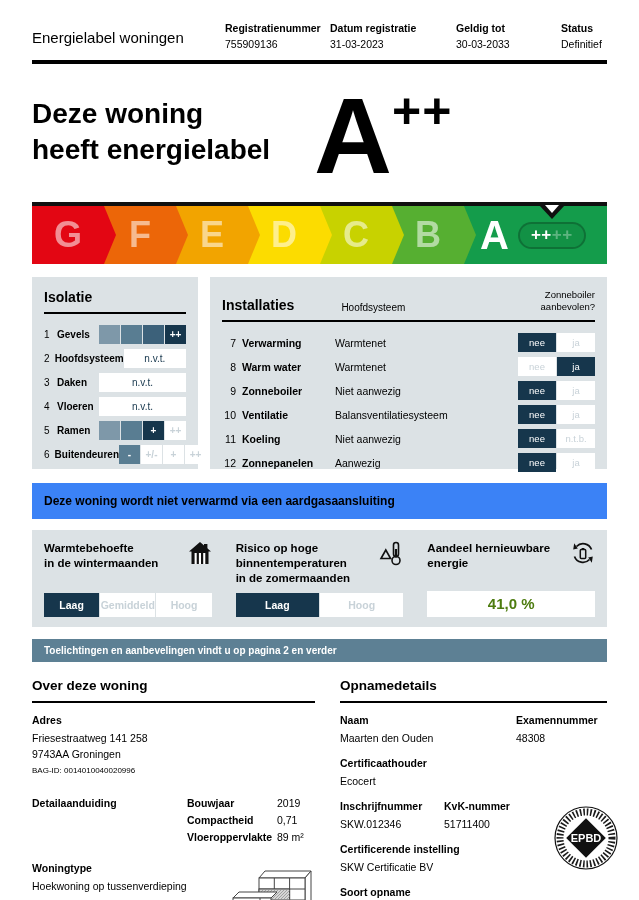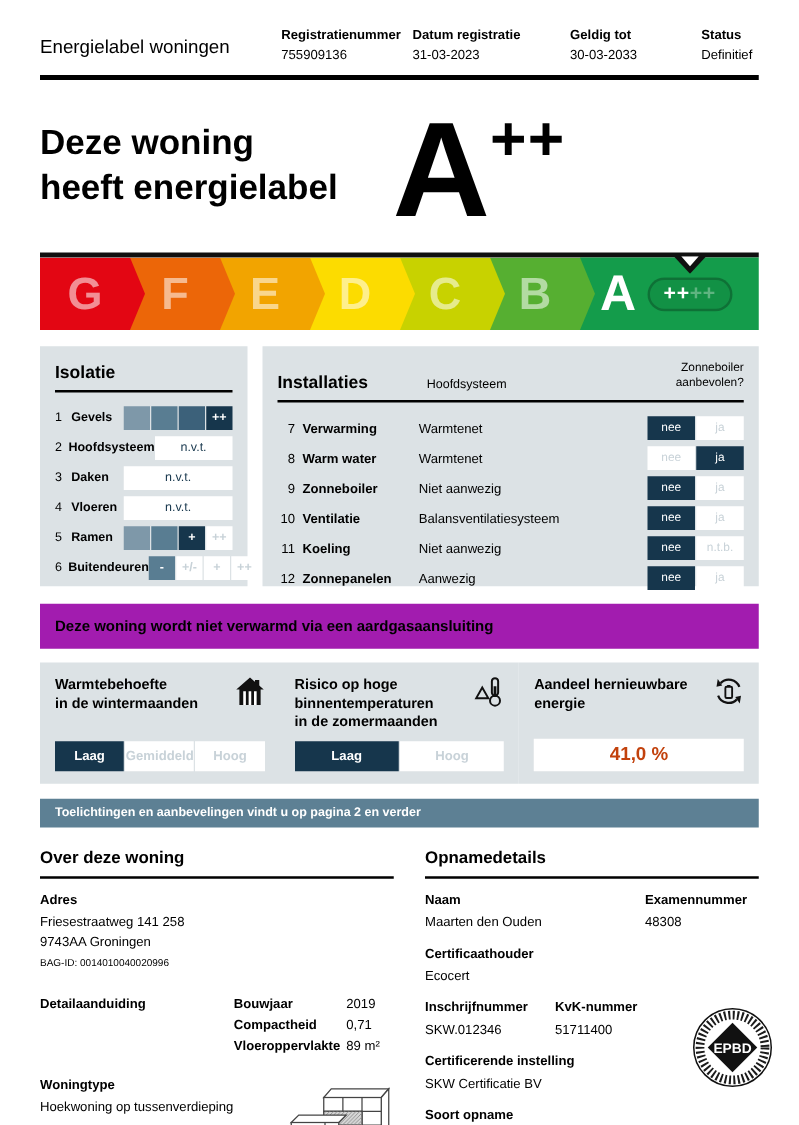"Deze woning wordt niet verwarmd" .gas { background: #a21caf -> #3b82f6 }
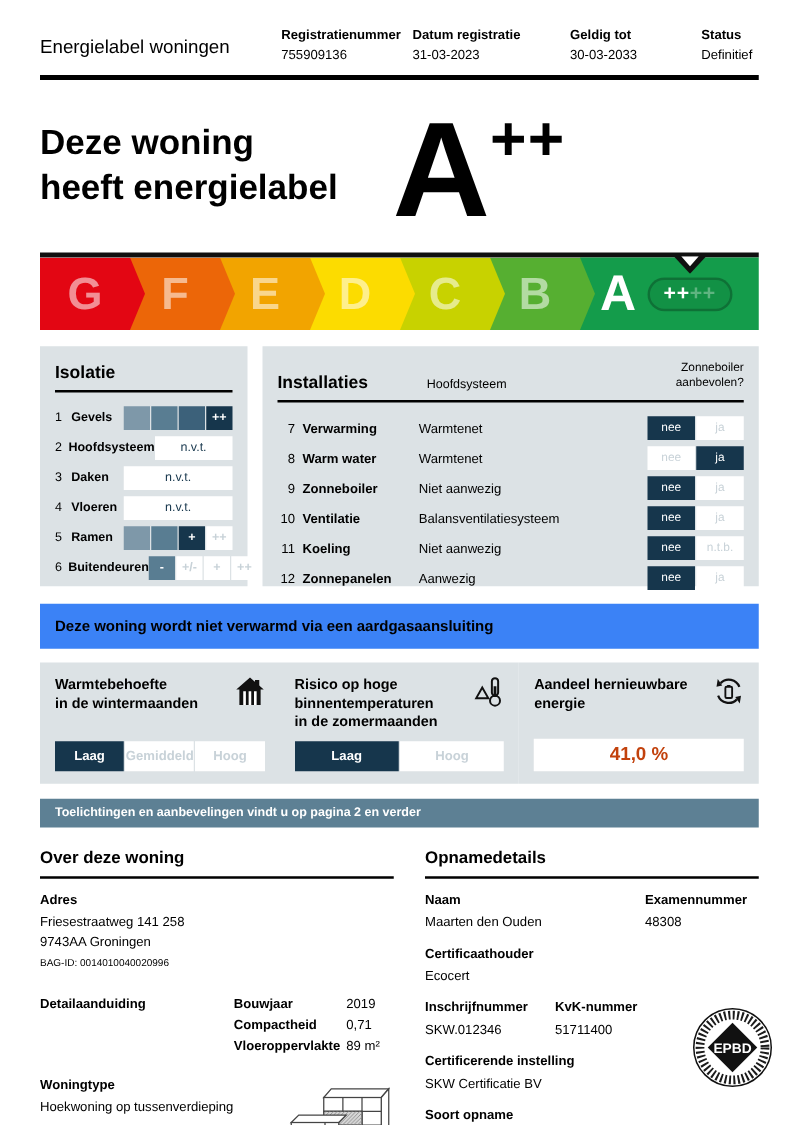"41,0 %" .value-box { color: #c2410c -> #4d7c0f }
